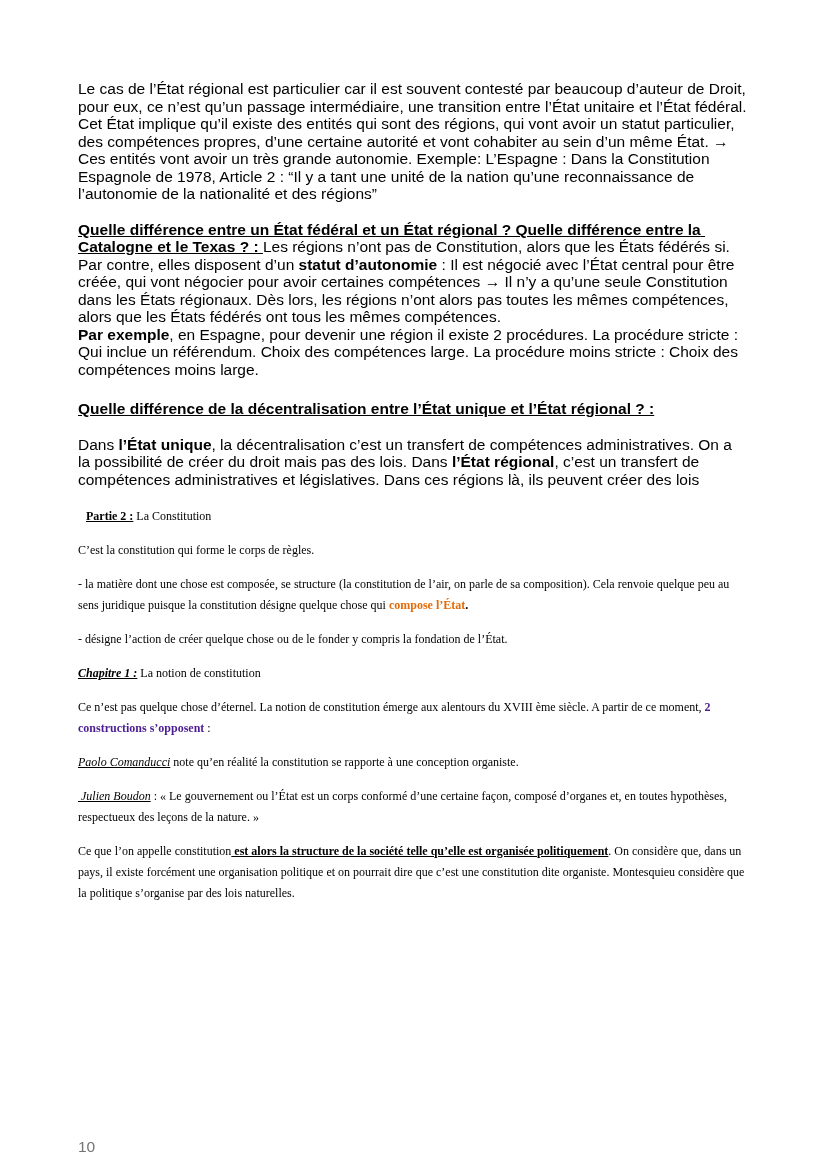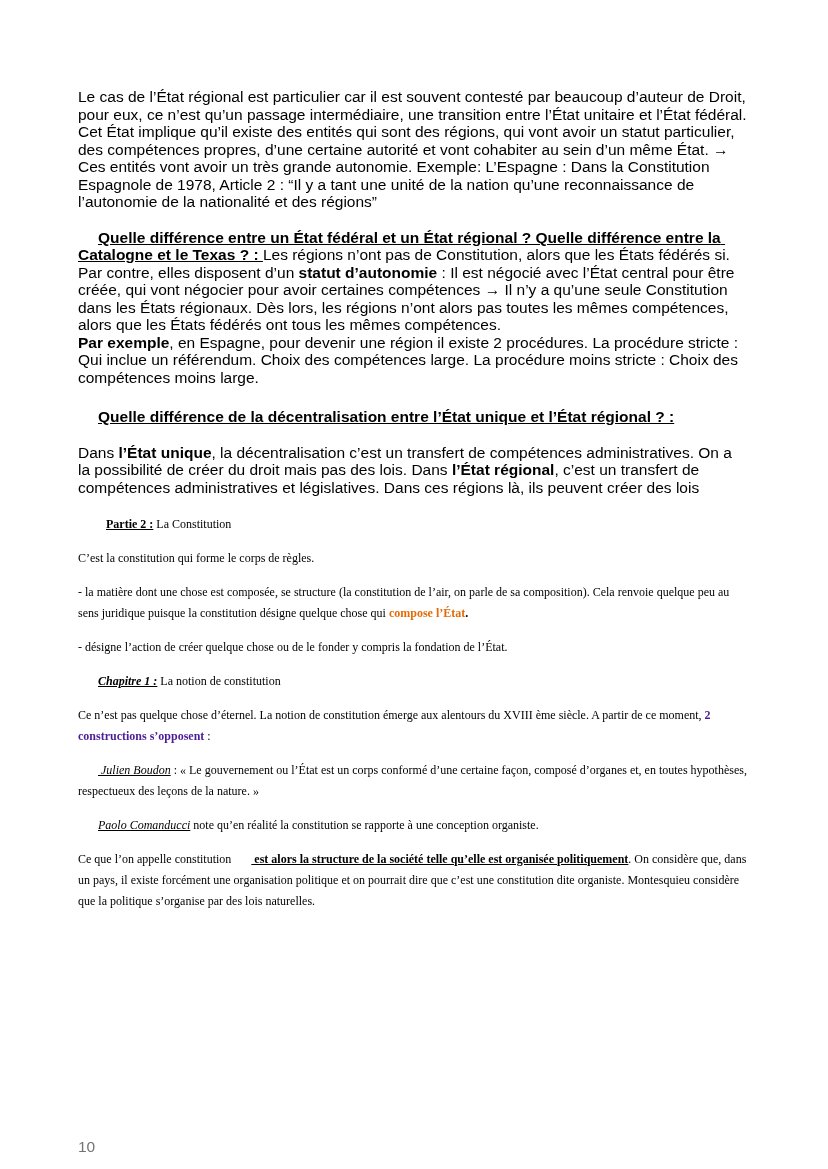"Le cas de l’État régional" .content { top: 88px -> 80px }
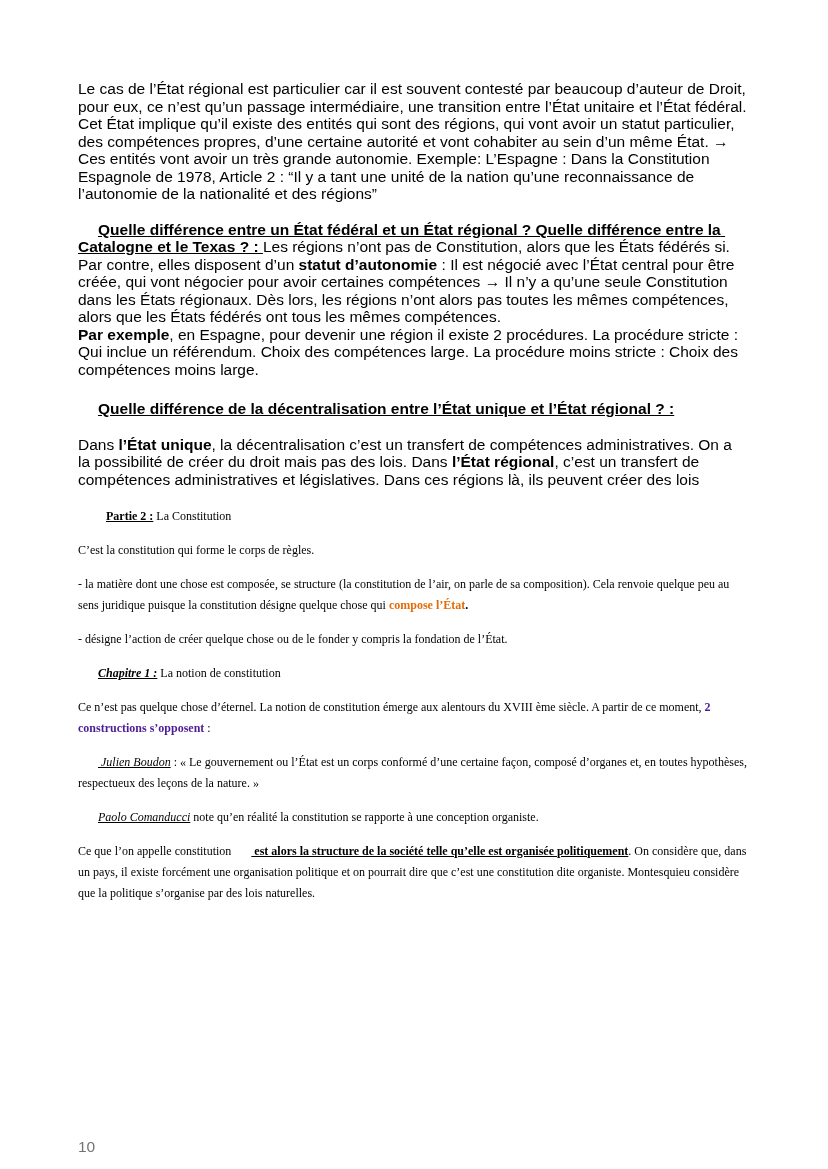"Quelle différence entre un État" .run.u { margin-left: 20px -> none }
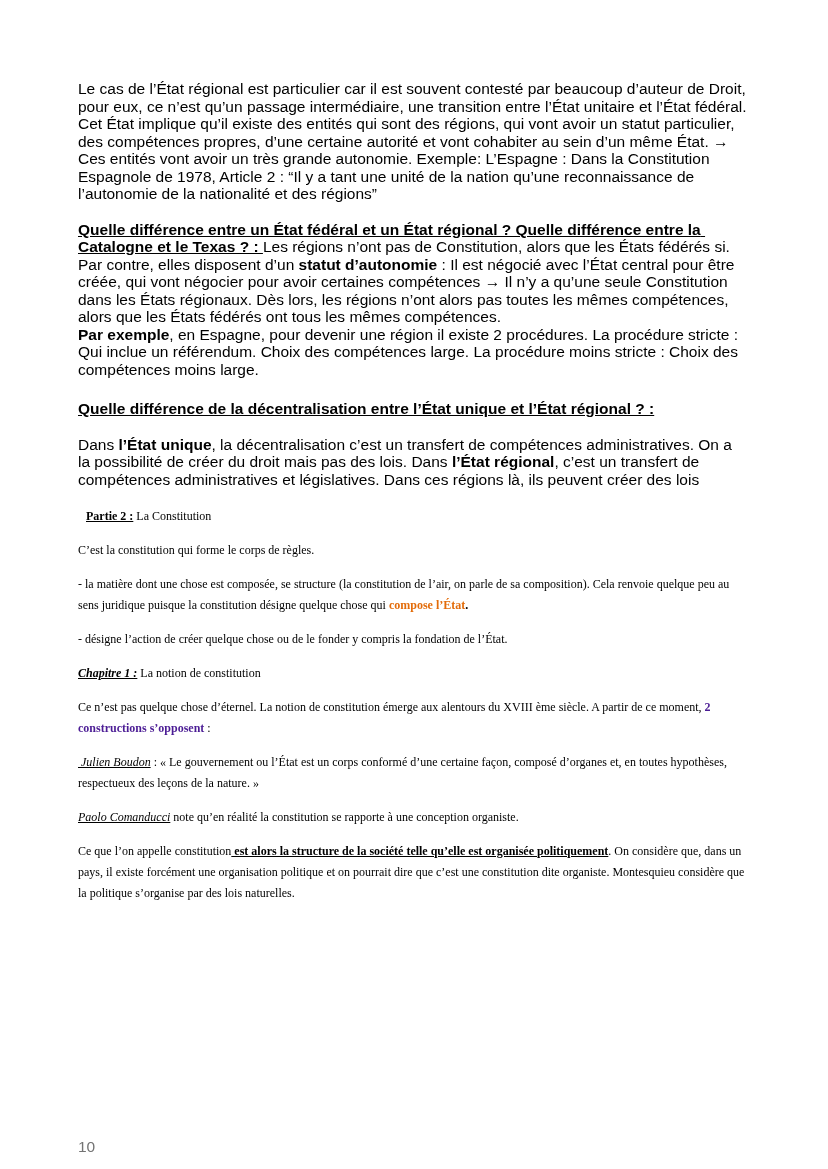"Julien Boudon : « Le" div.block { order: before "Paolo Comanducci note qu’en réalité" -> after "Paolo Comanducci note qu’en réalité" }
